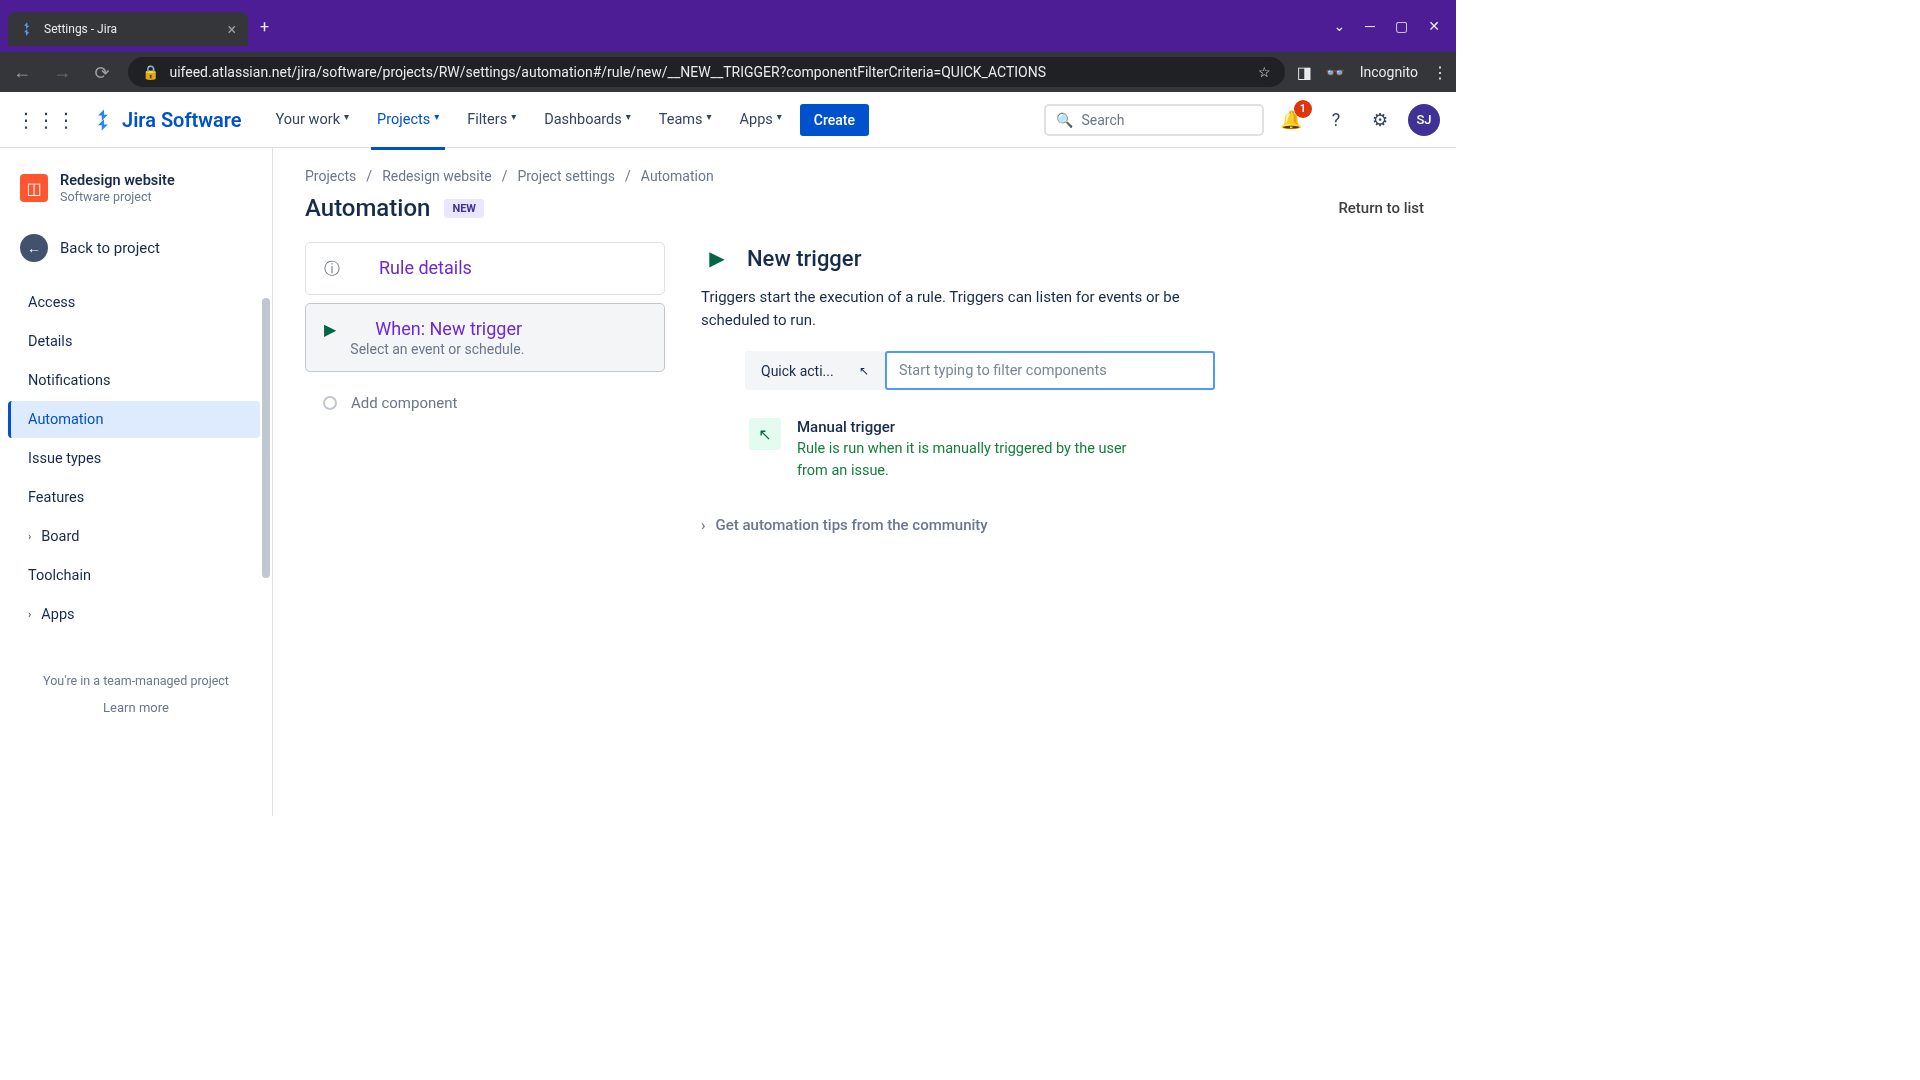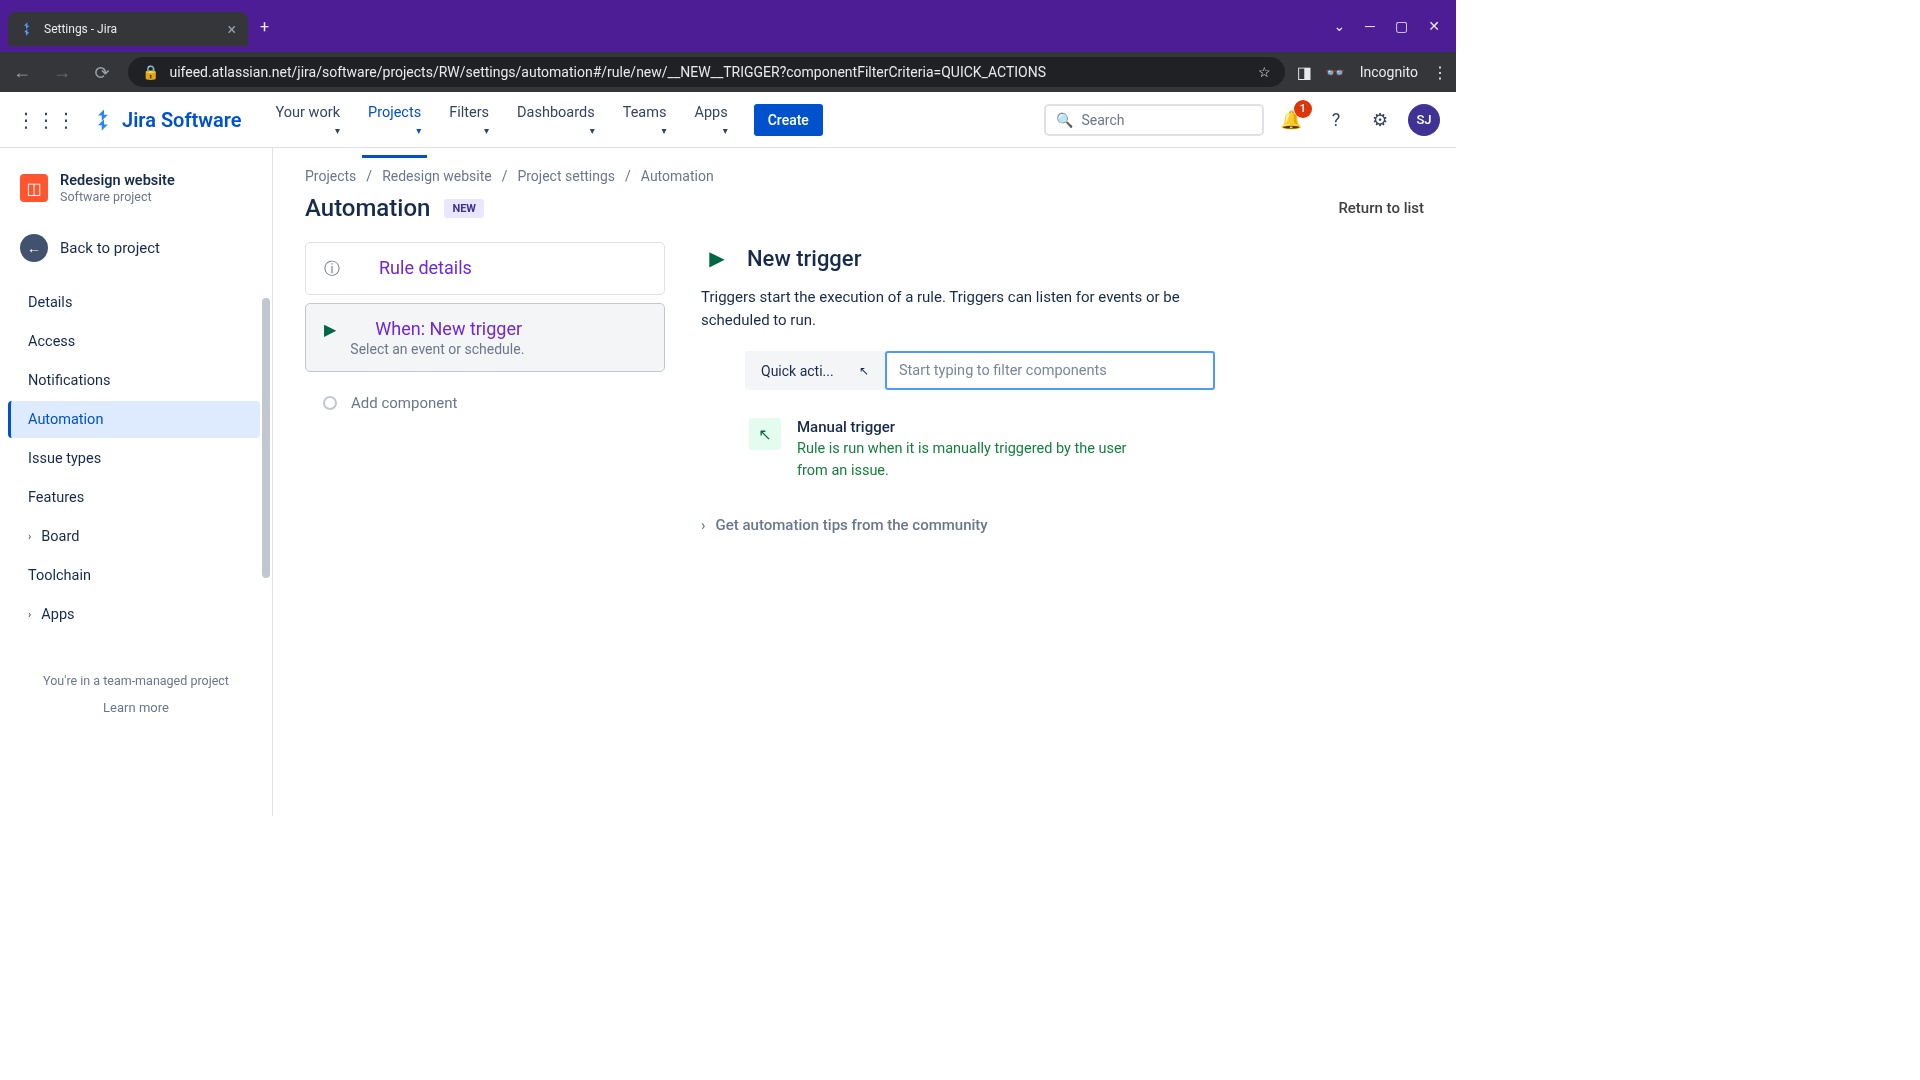"Your work" .nav-item { align-items: flex-end -> flex-start; flex-direction: column -> none }
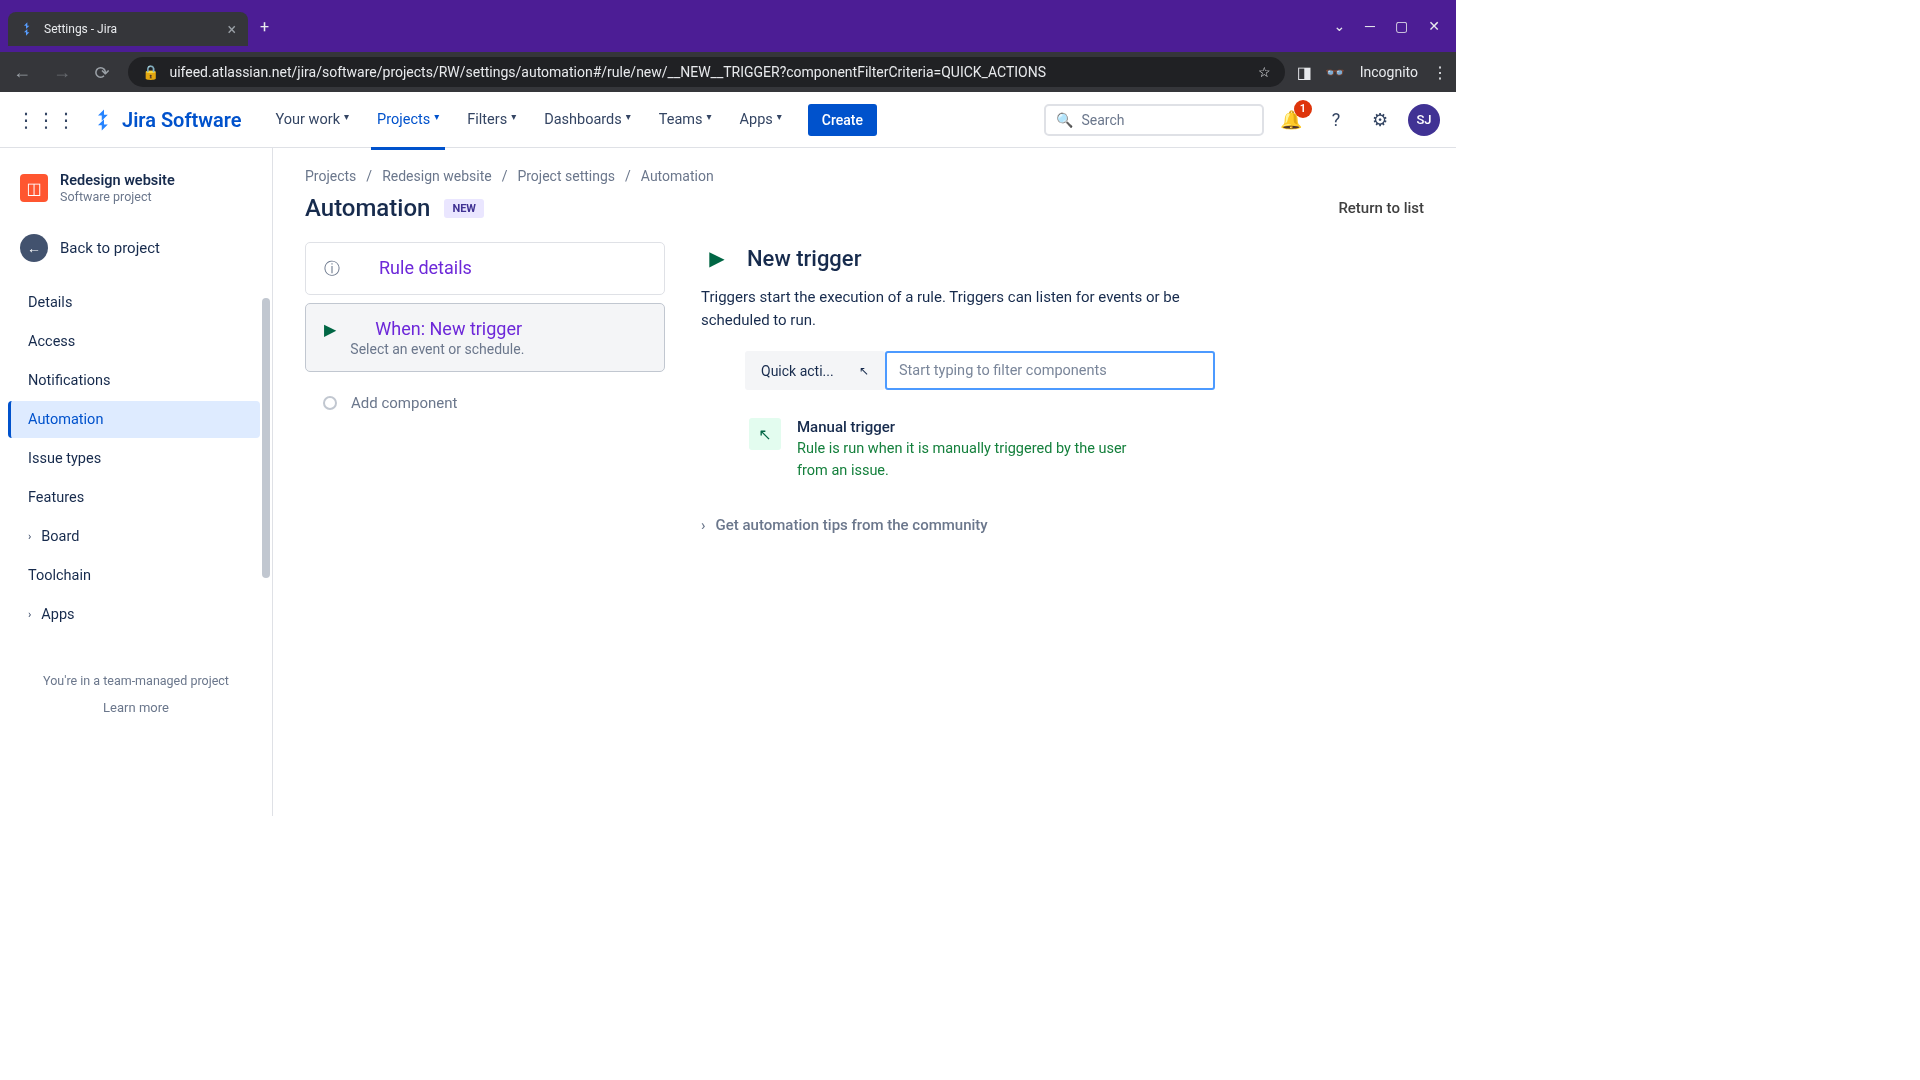"Create" .create-btn { margin-left: 8px -> none }
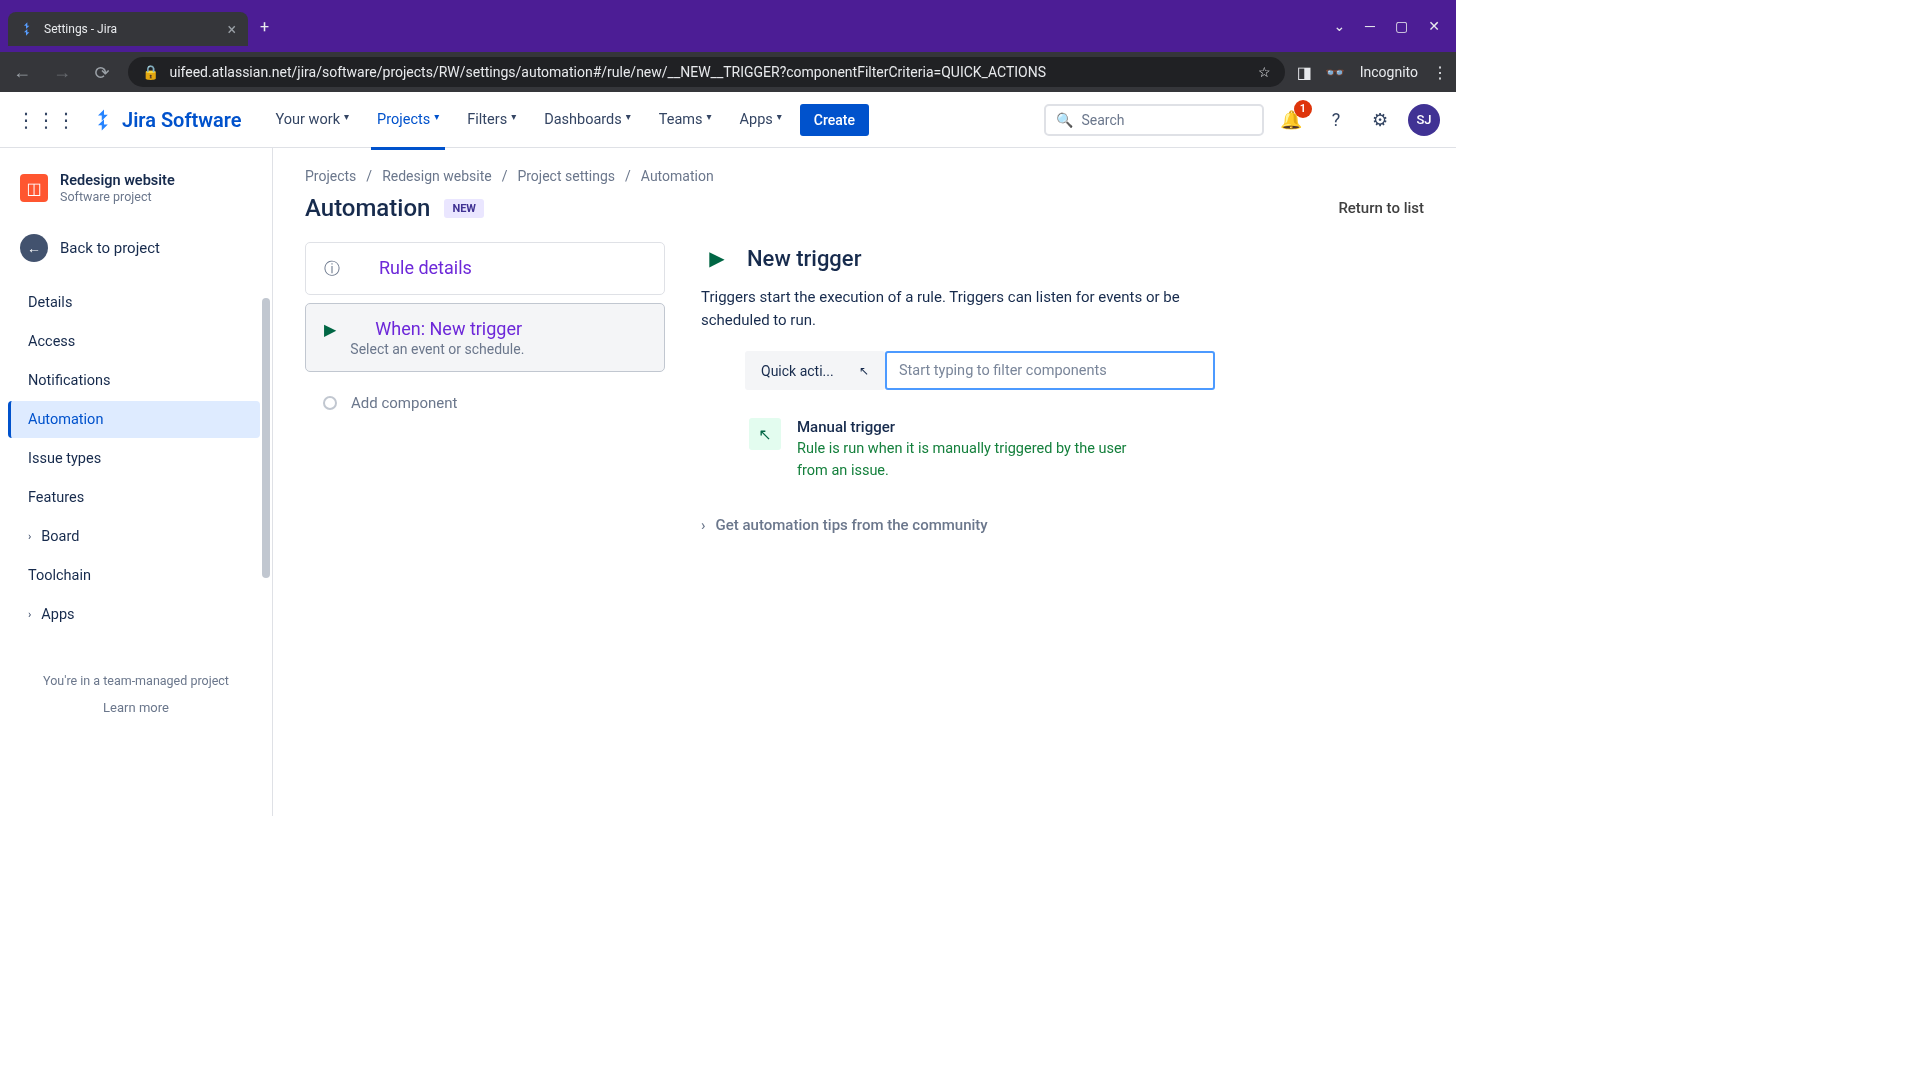"Details" div.side-item { order: before "Access" -> after "Access" }
